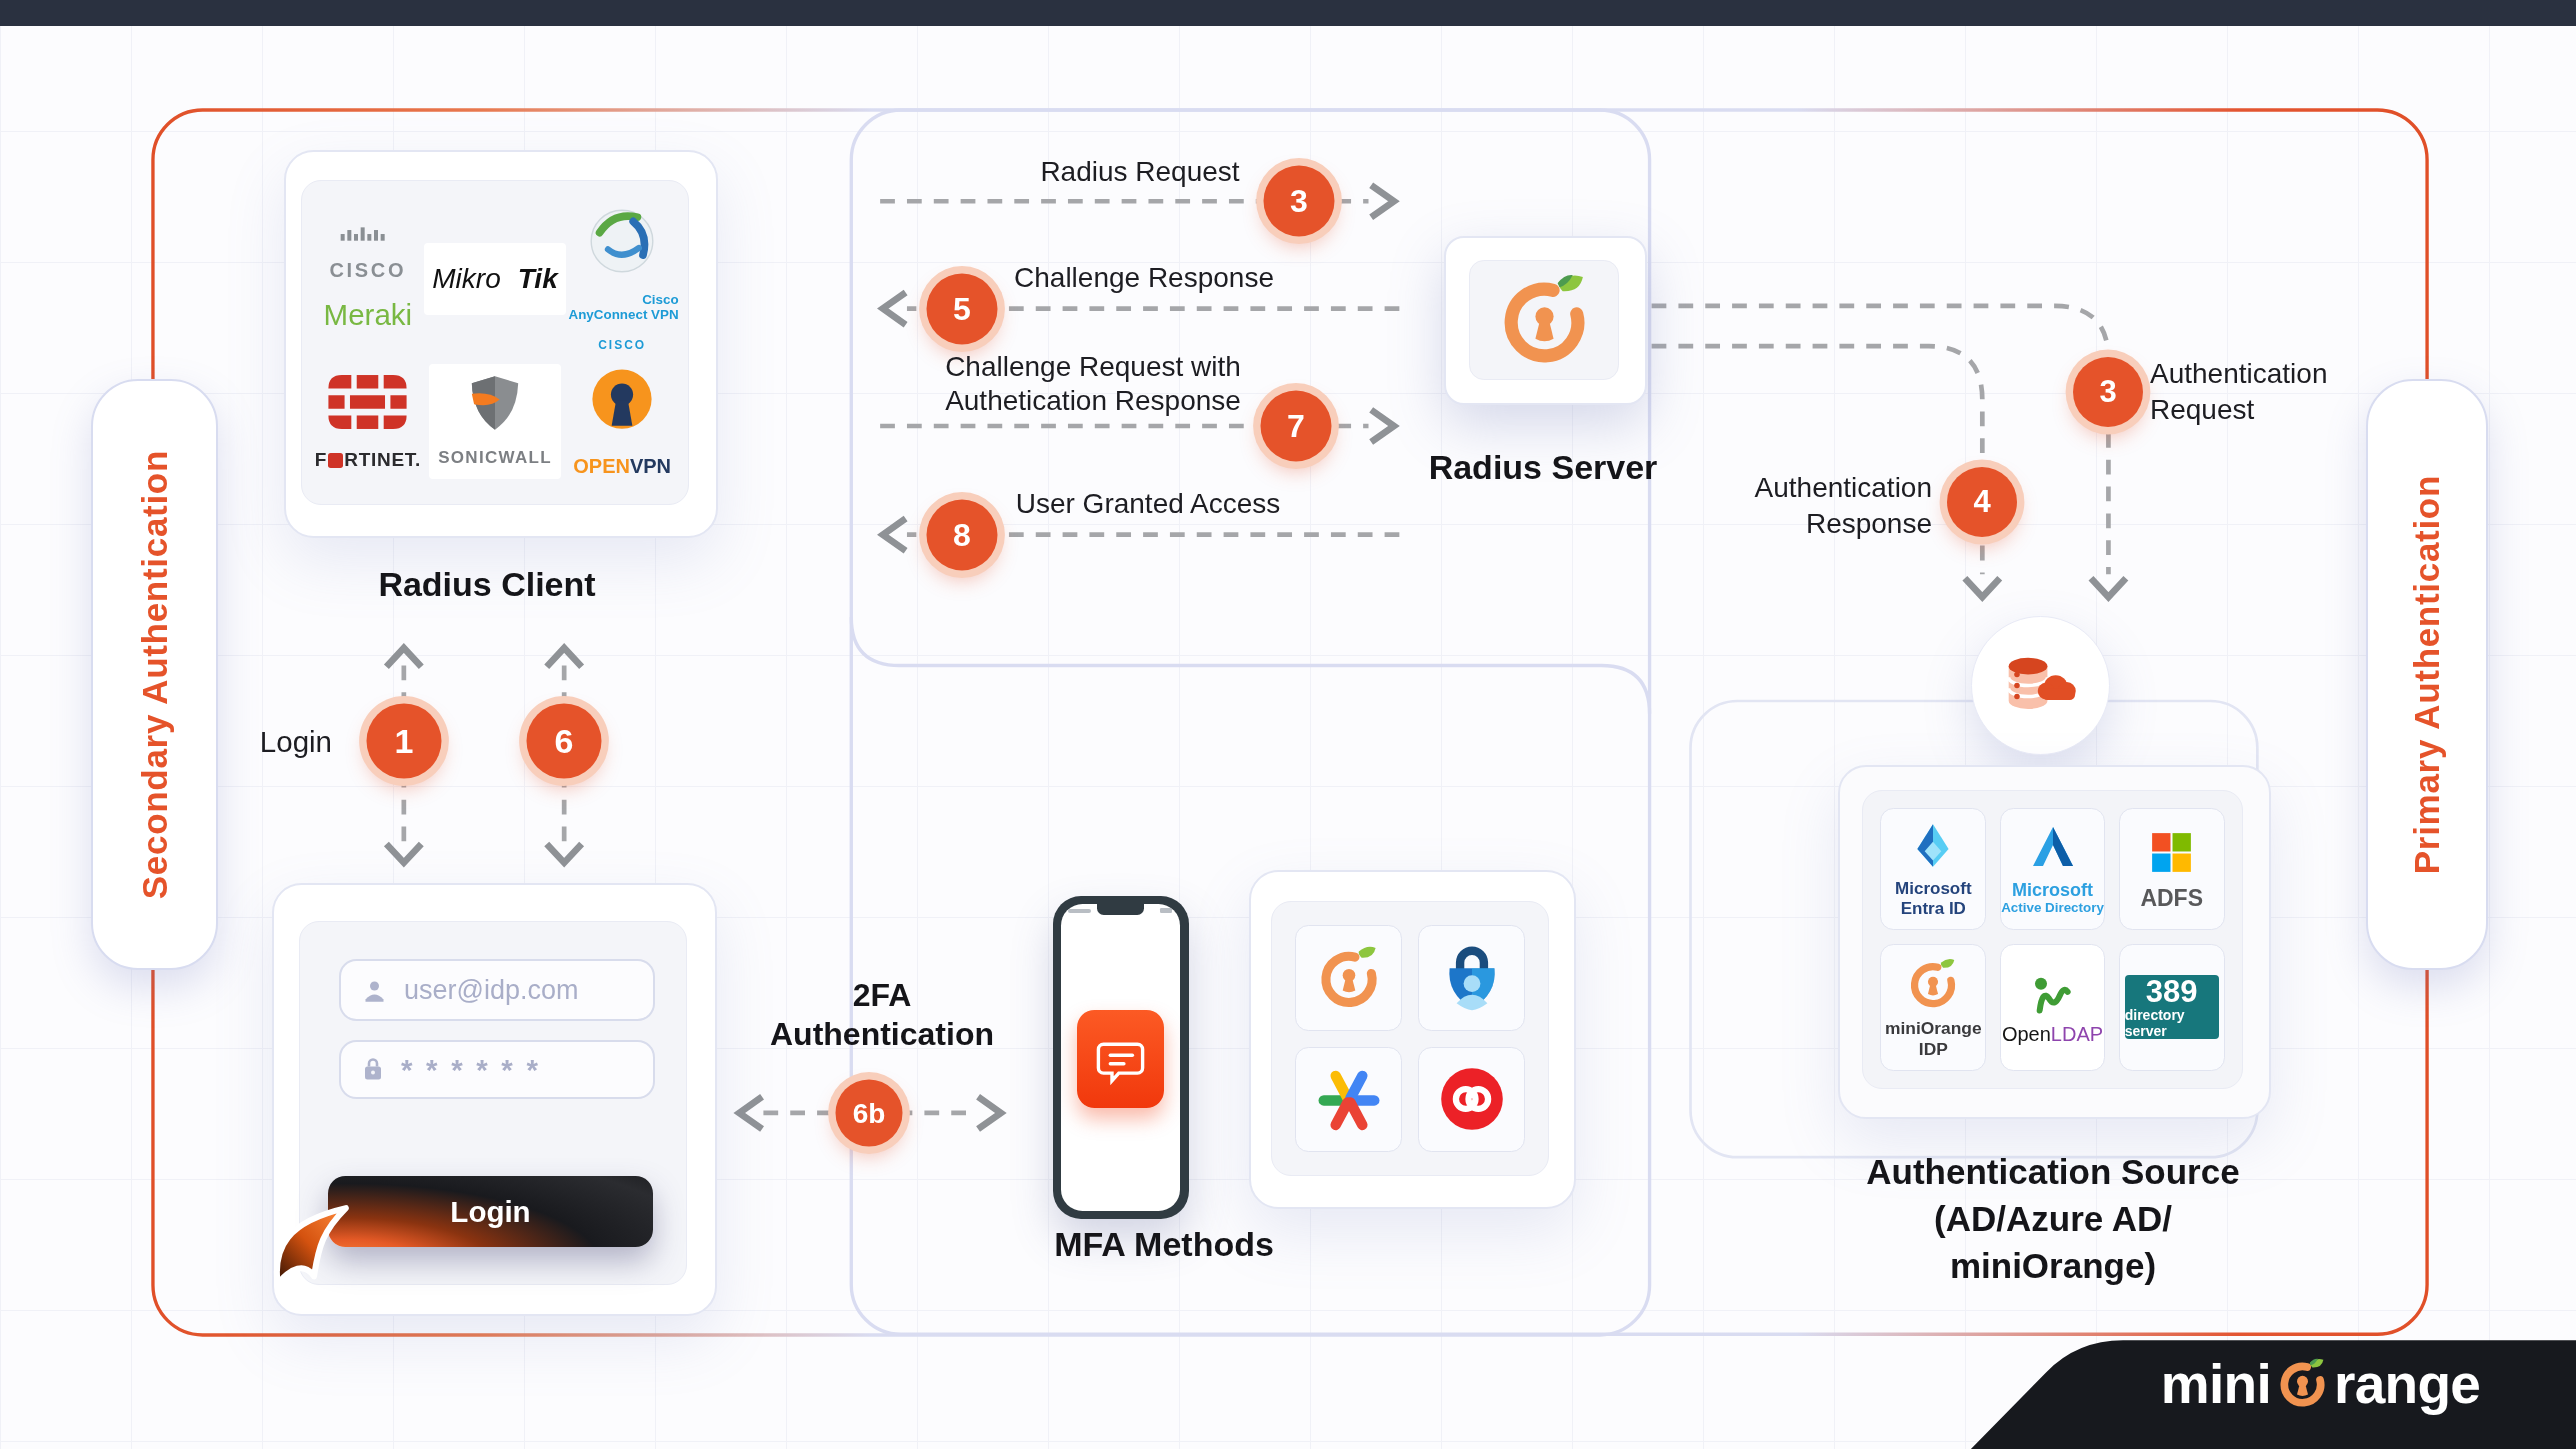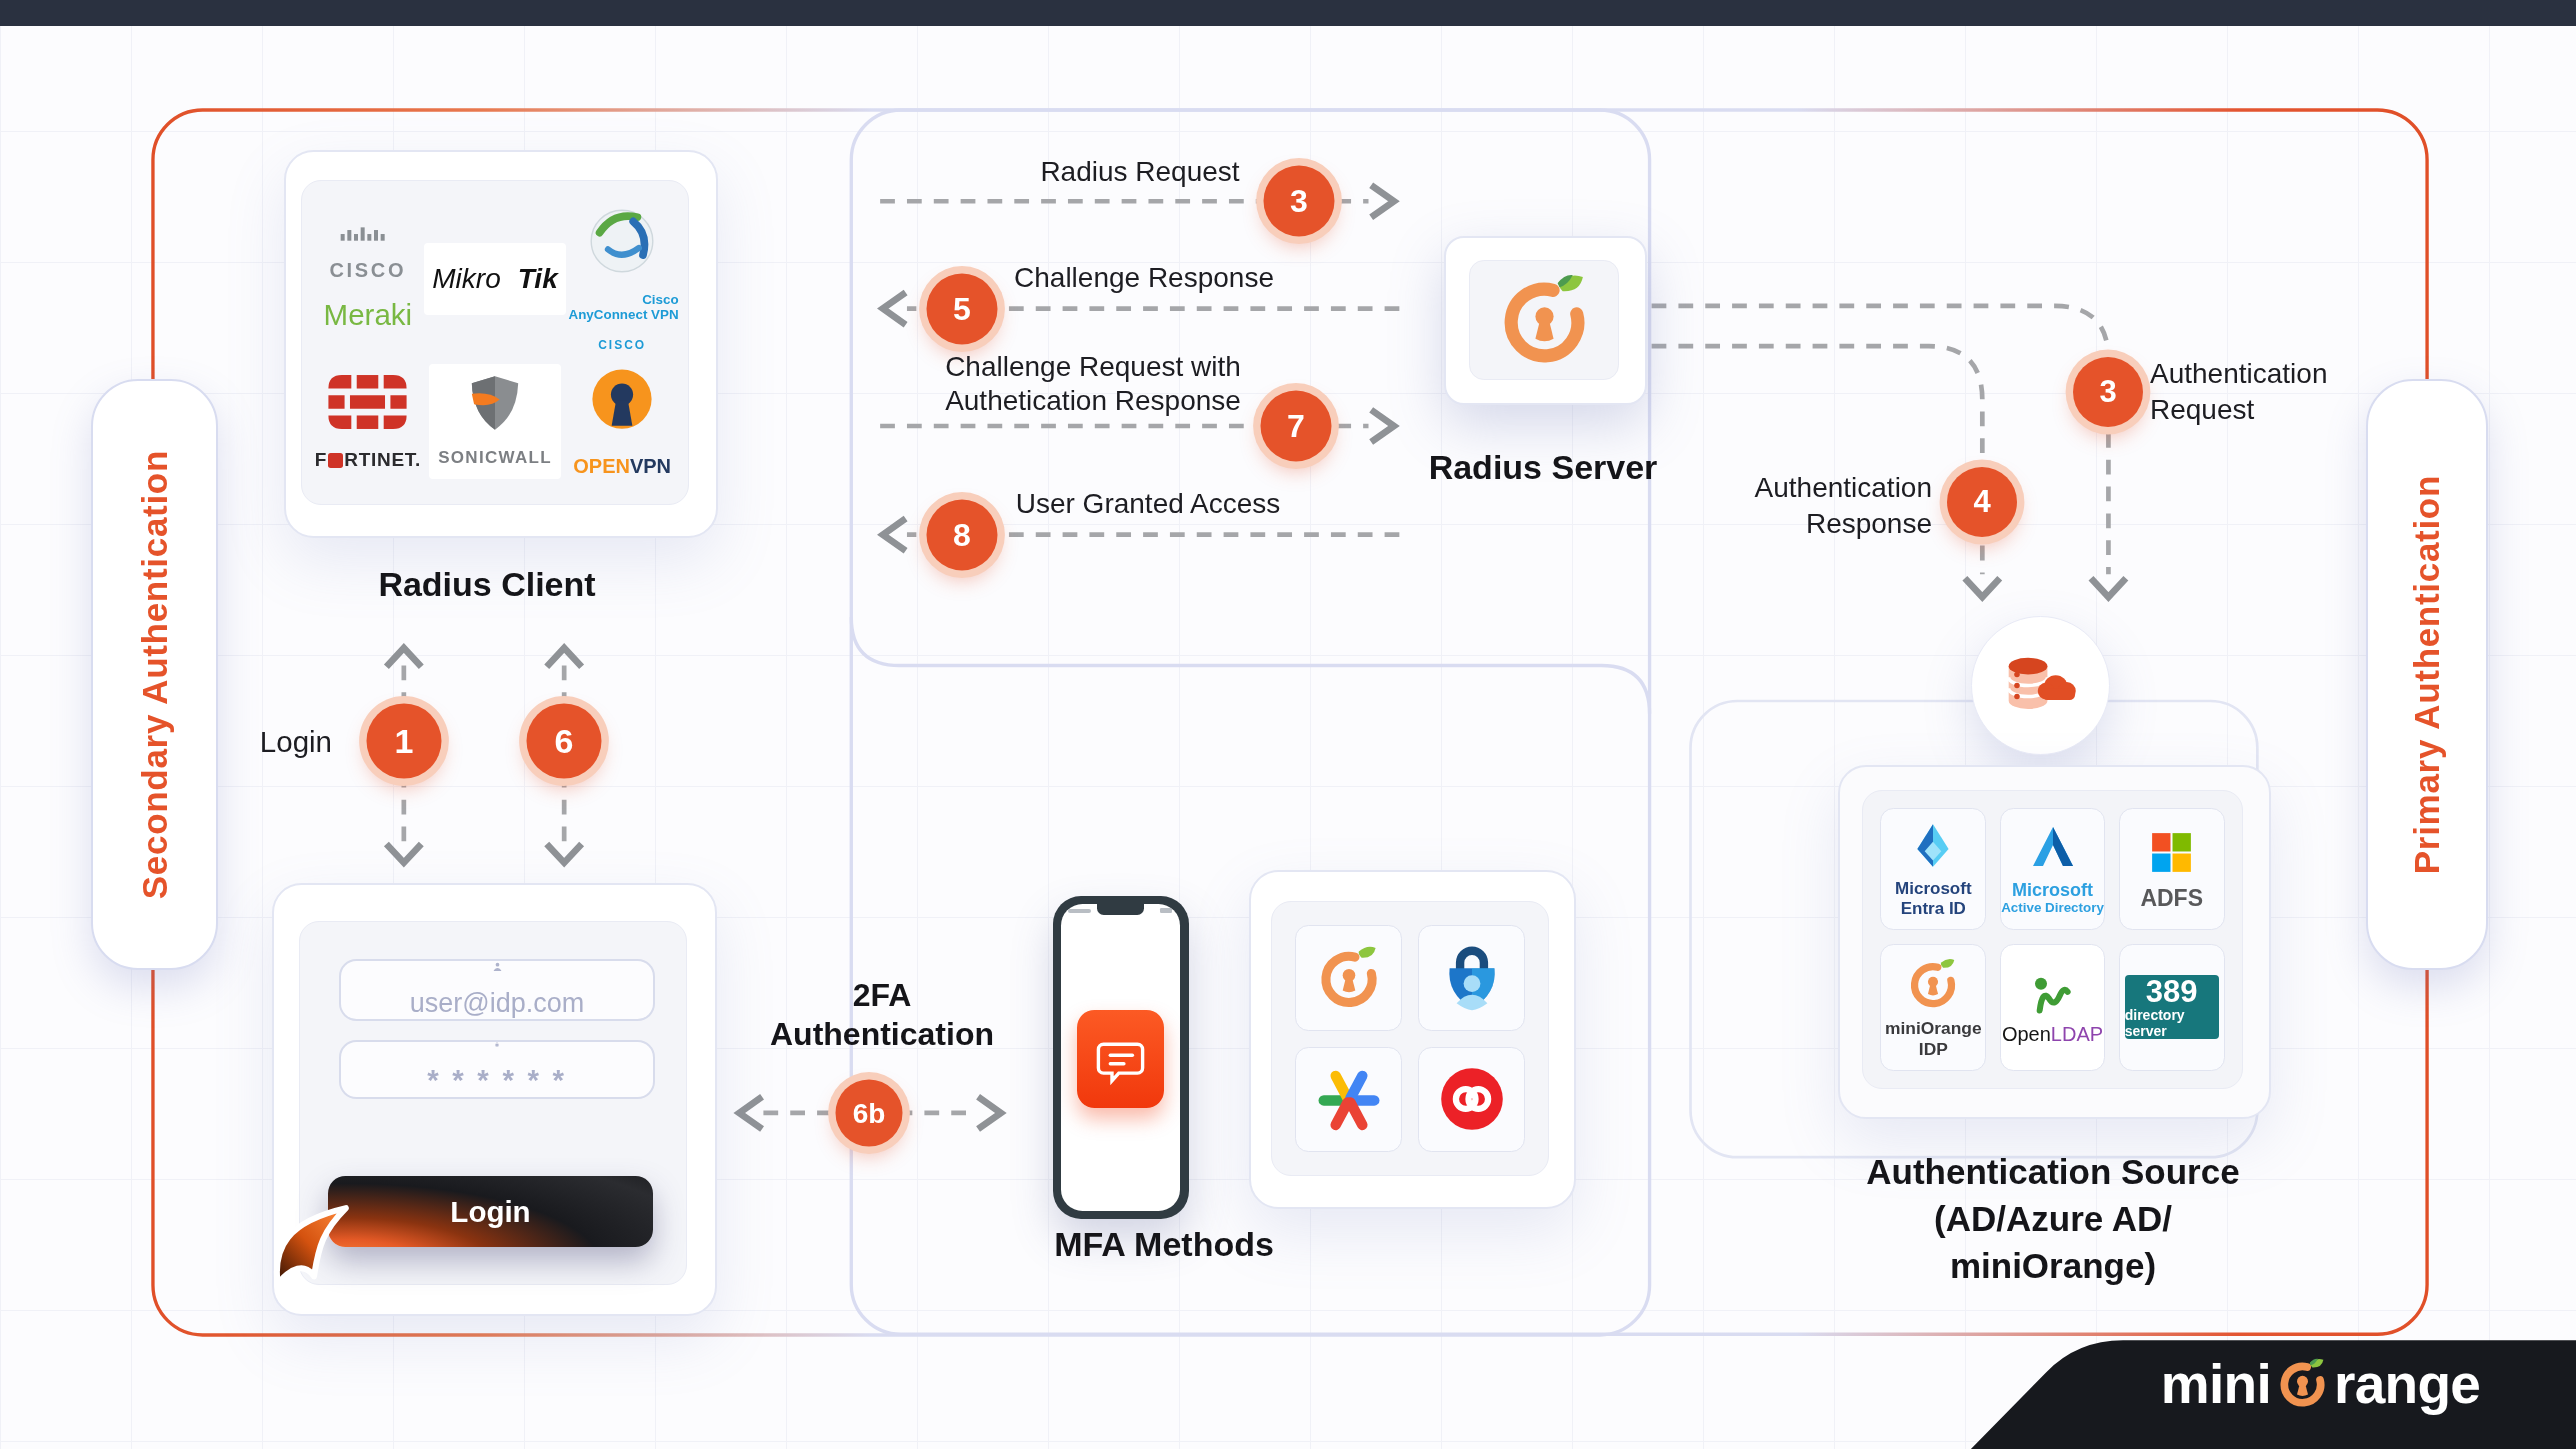"user@idp.com" .input-row { flex-direction: column -> none }
